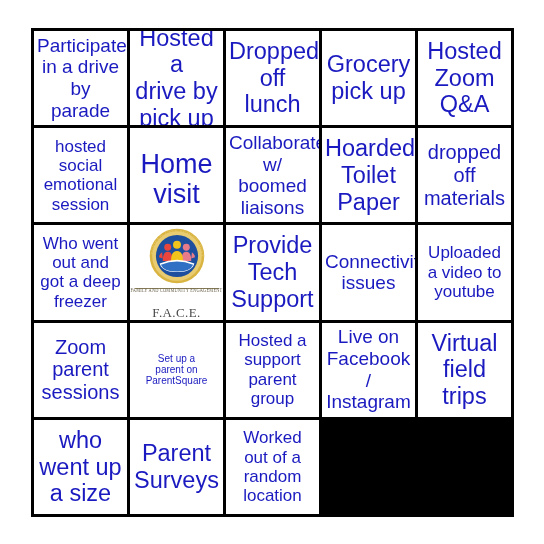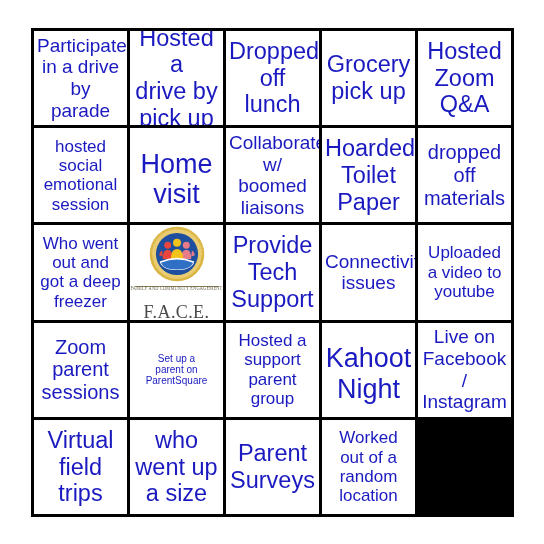"F.A.C.E." .logo-acronym { font-size: 18px -> 13px }
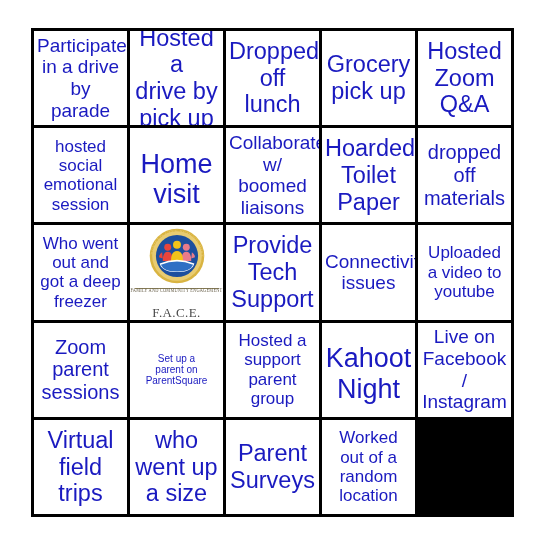"Kahoot" div.cell { html: <div> <span>Kahoot Night</span> </div> -> none }
